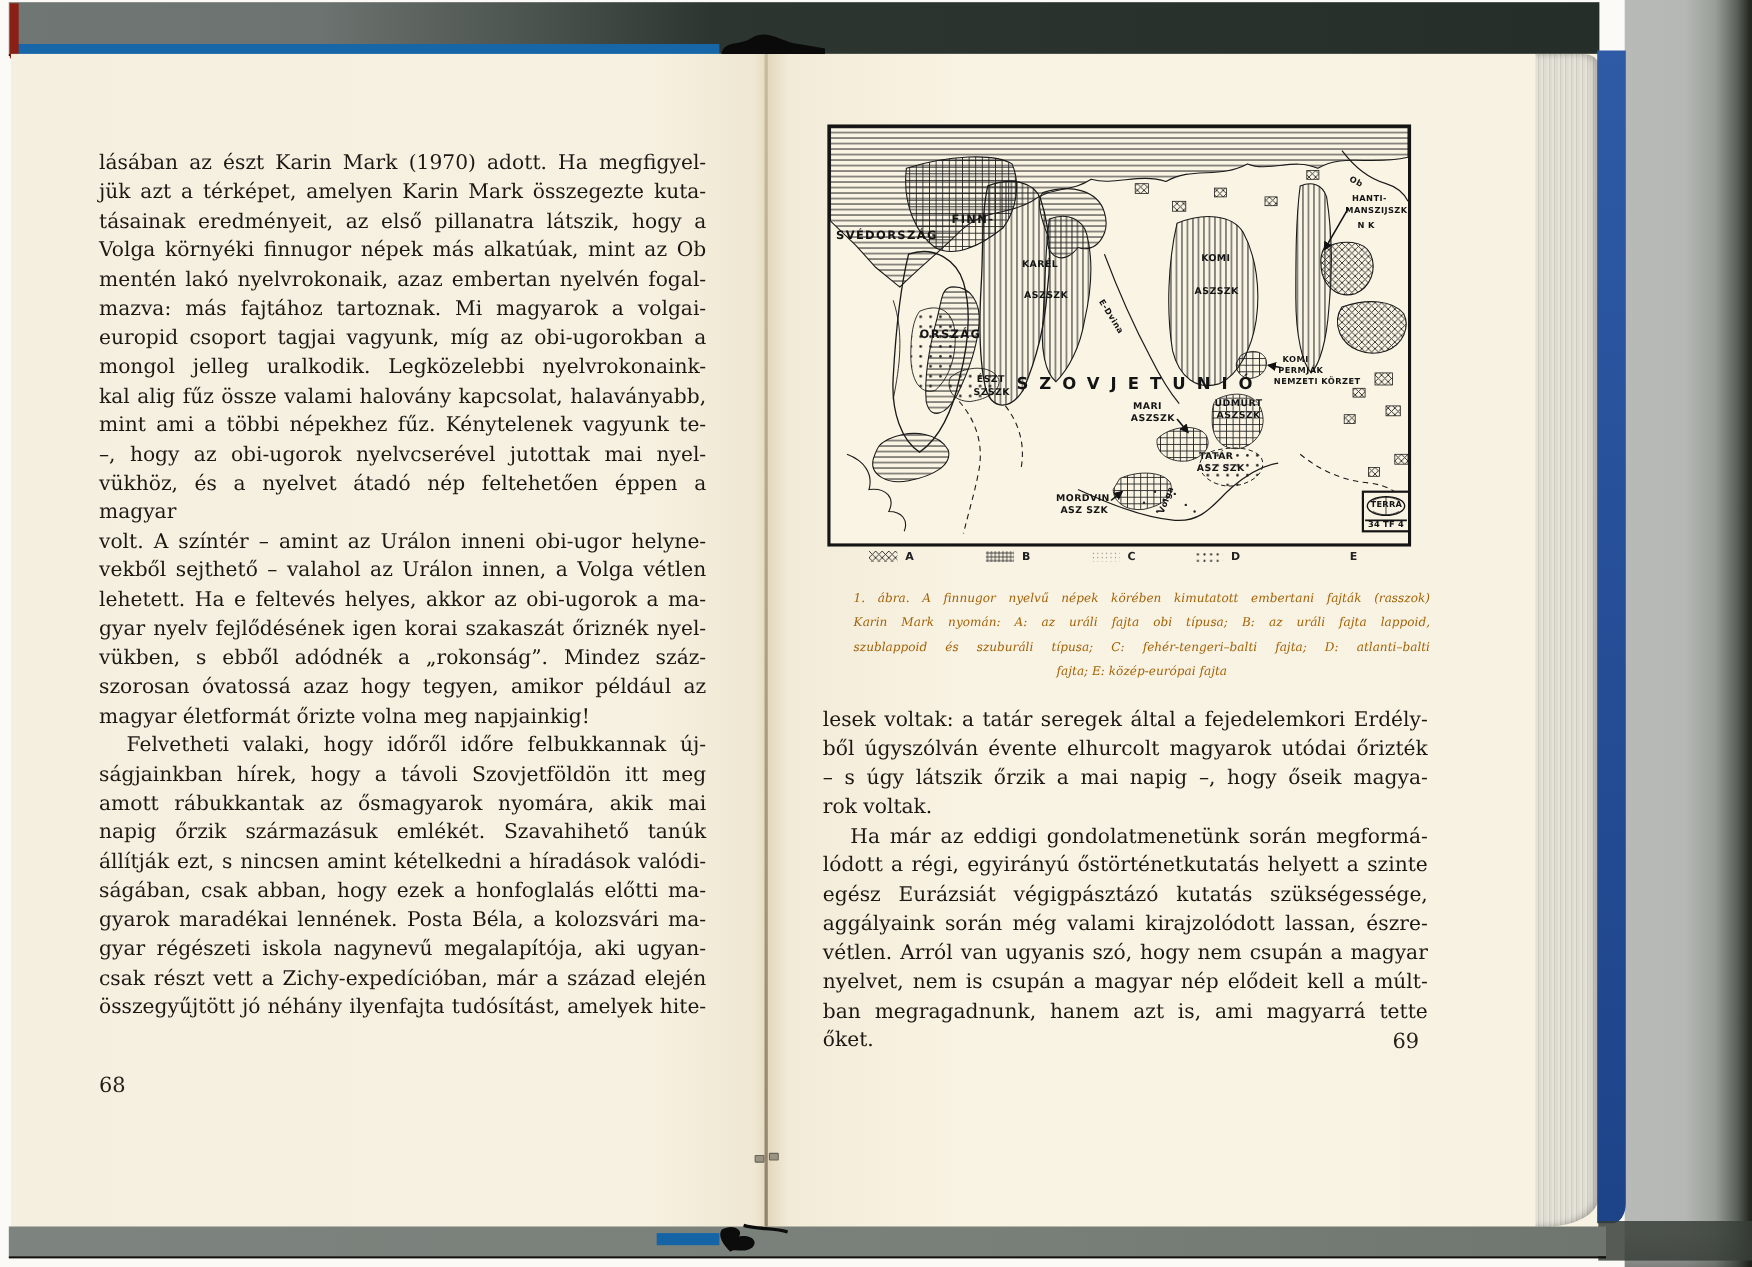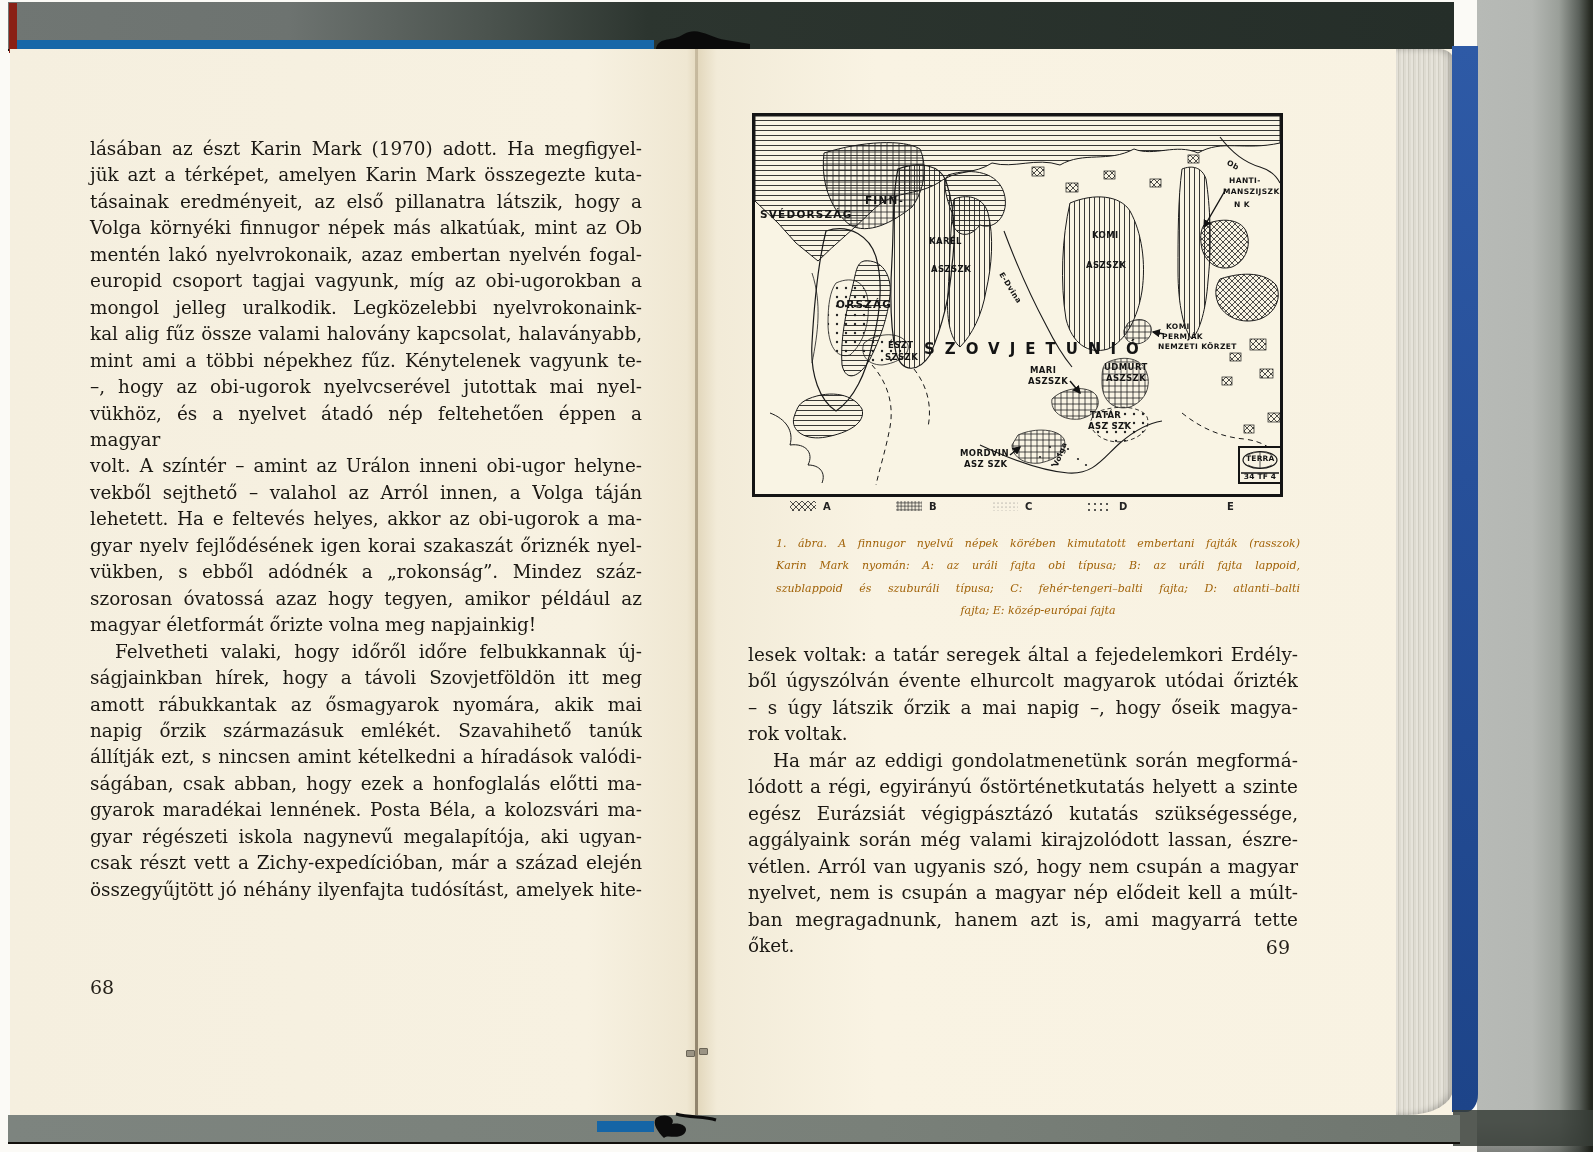"mazva: más fajtához tartoznak. Mi" div.bline { html: none -> <div>mazva: más fajtához tartoznak. Mi magyarok a volgai-</div> }
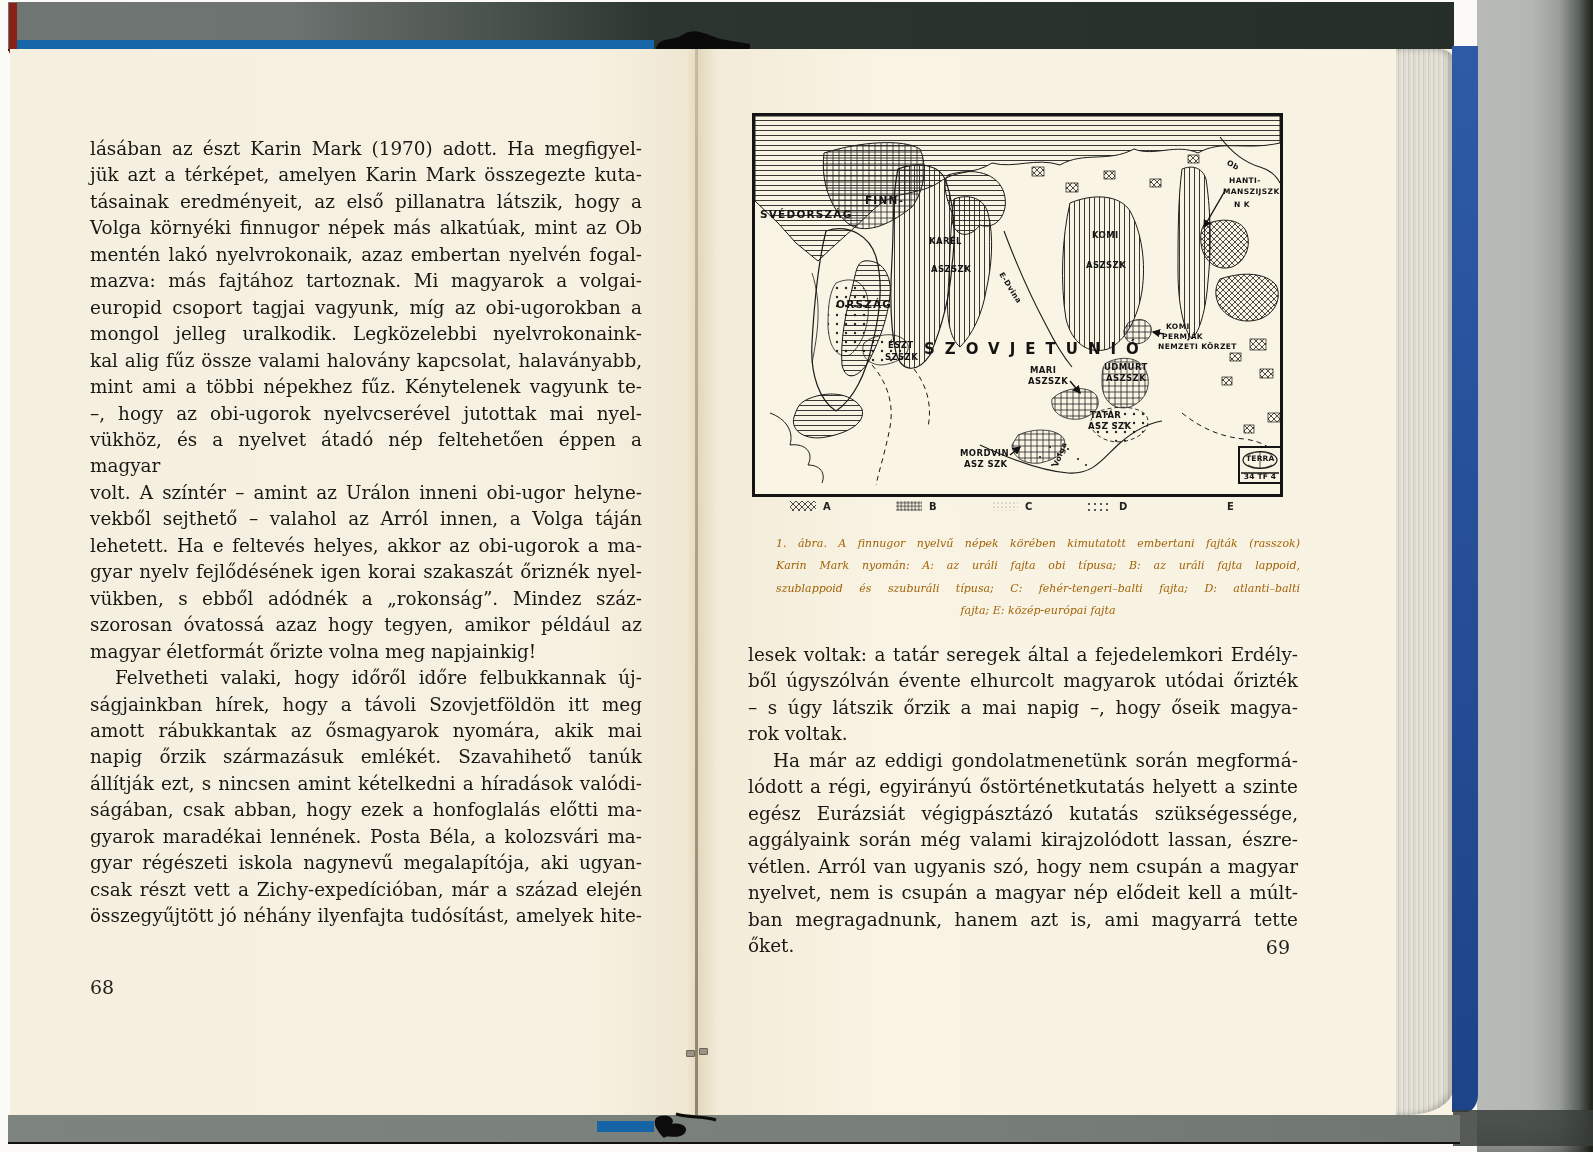"vekből sejthető – valahol az" div.bline { text: Arról innen, a Volga táján -> Urálon innen, a Volga vétlen }
